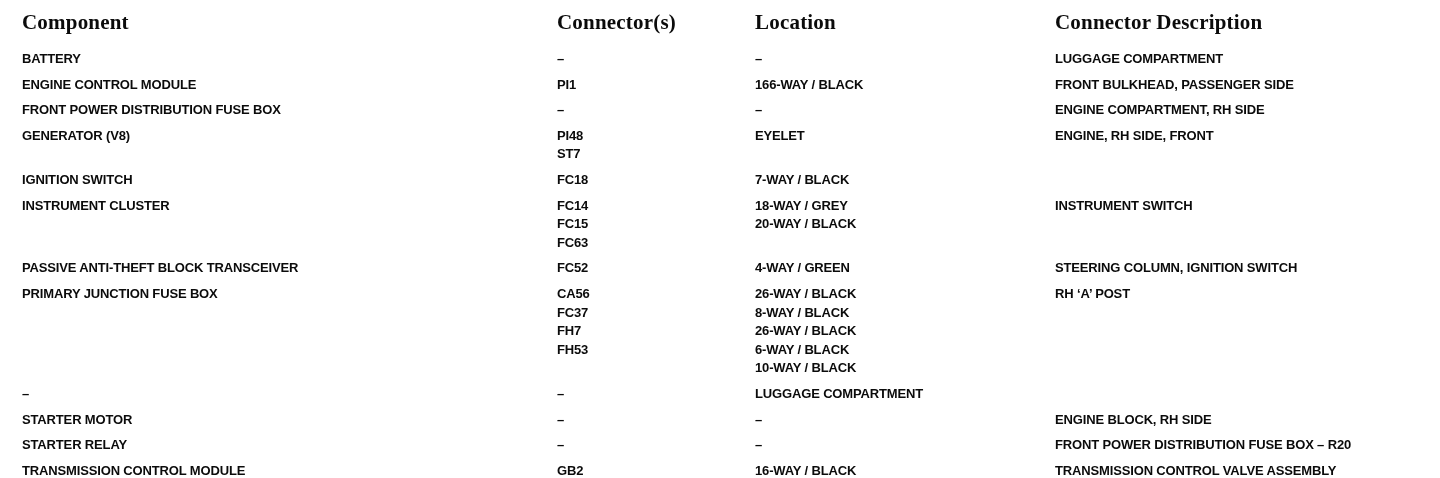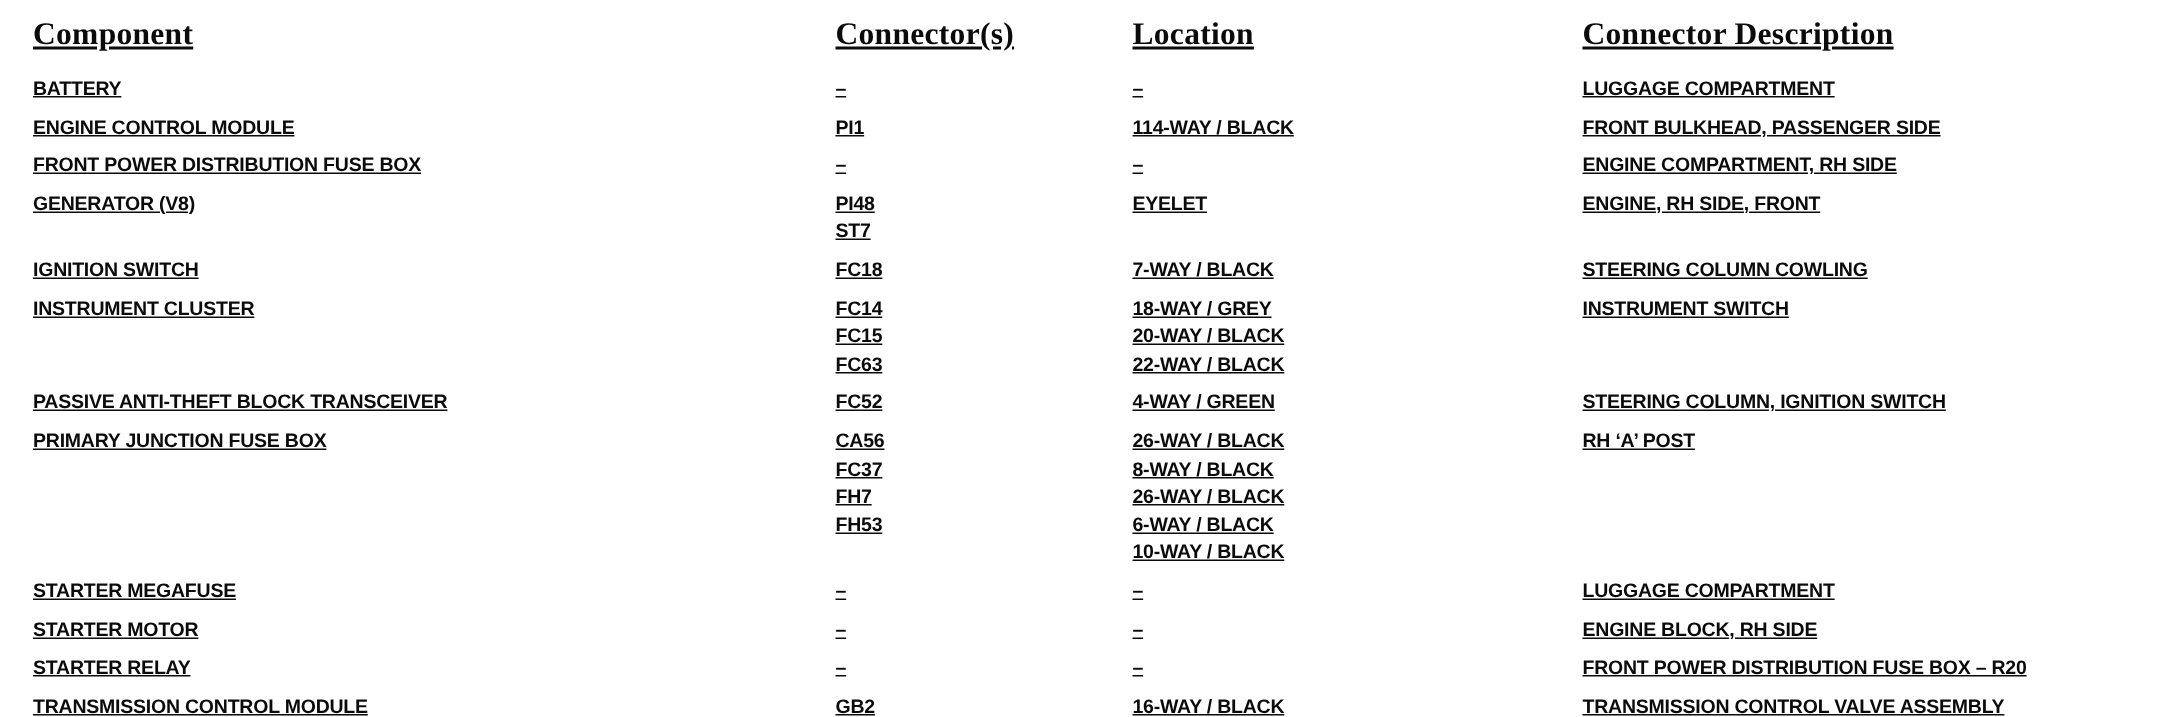"Component" .page { text-decoration: underline -> none }
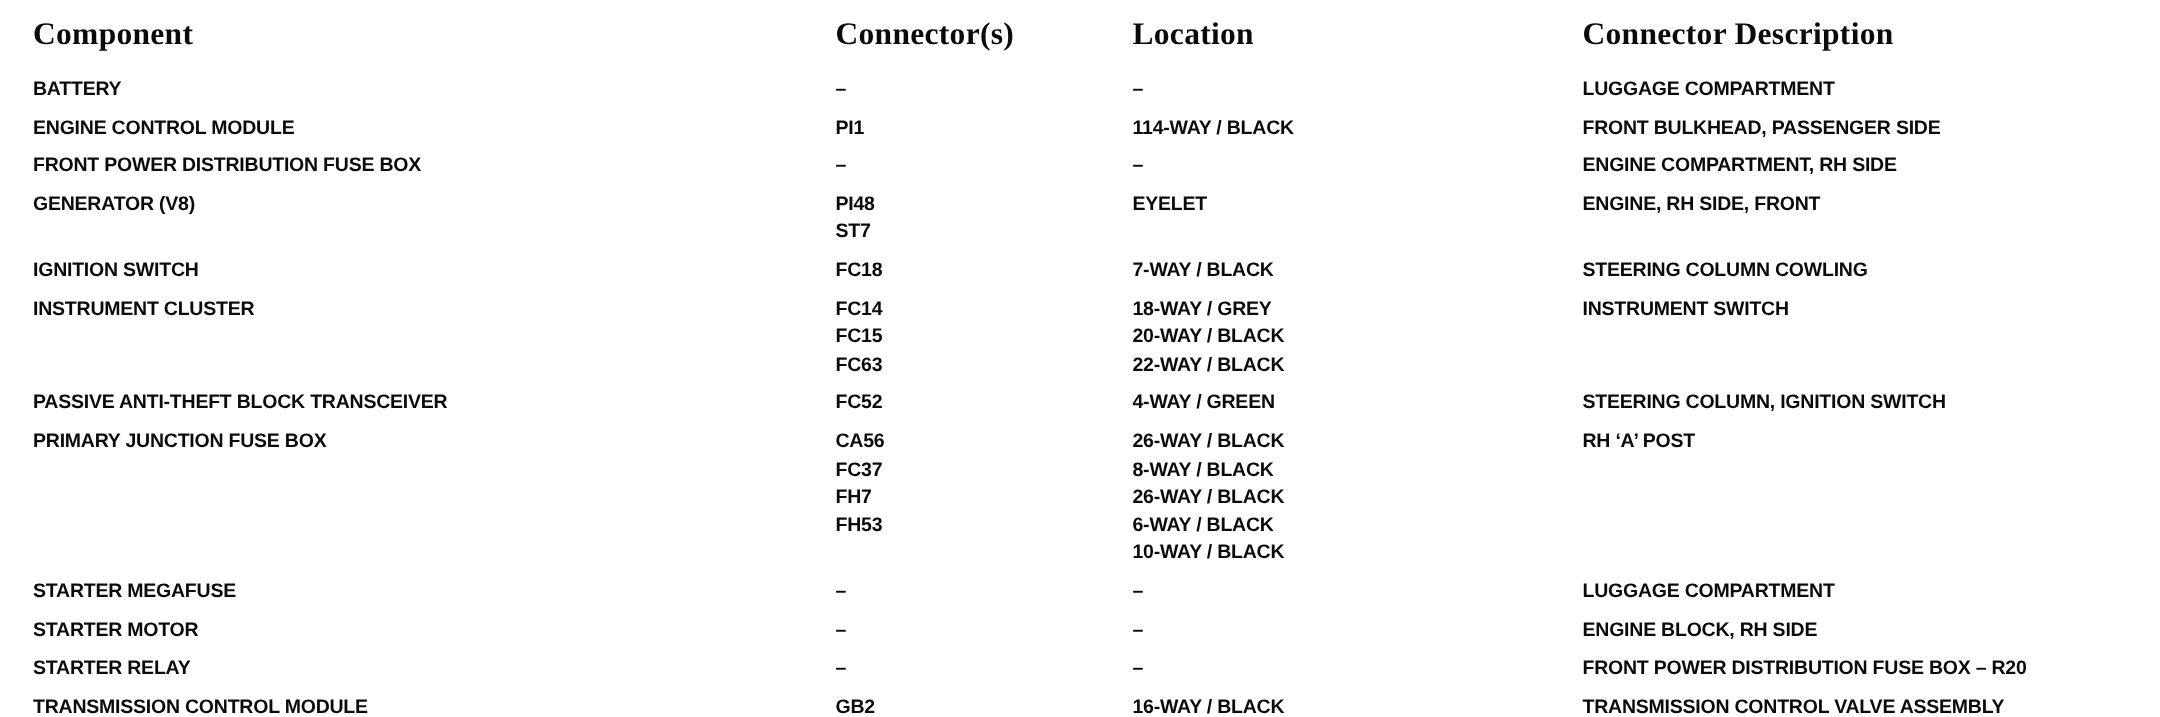"114-WAY / BLACK" span.line { text: 114-WAY -> 166-WAY }
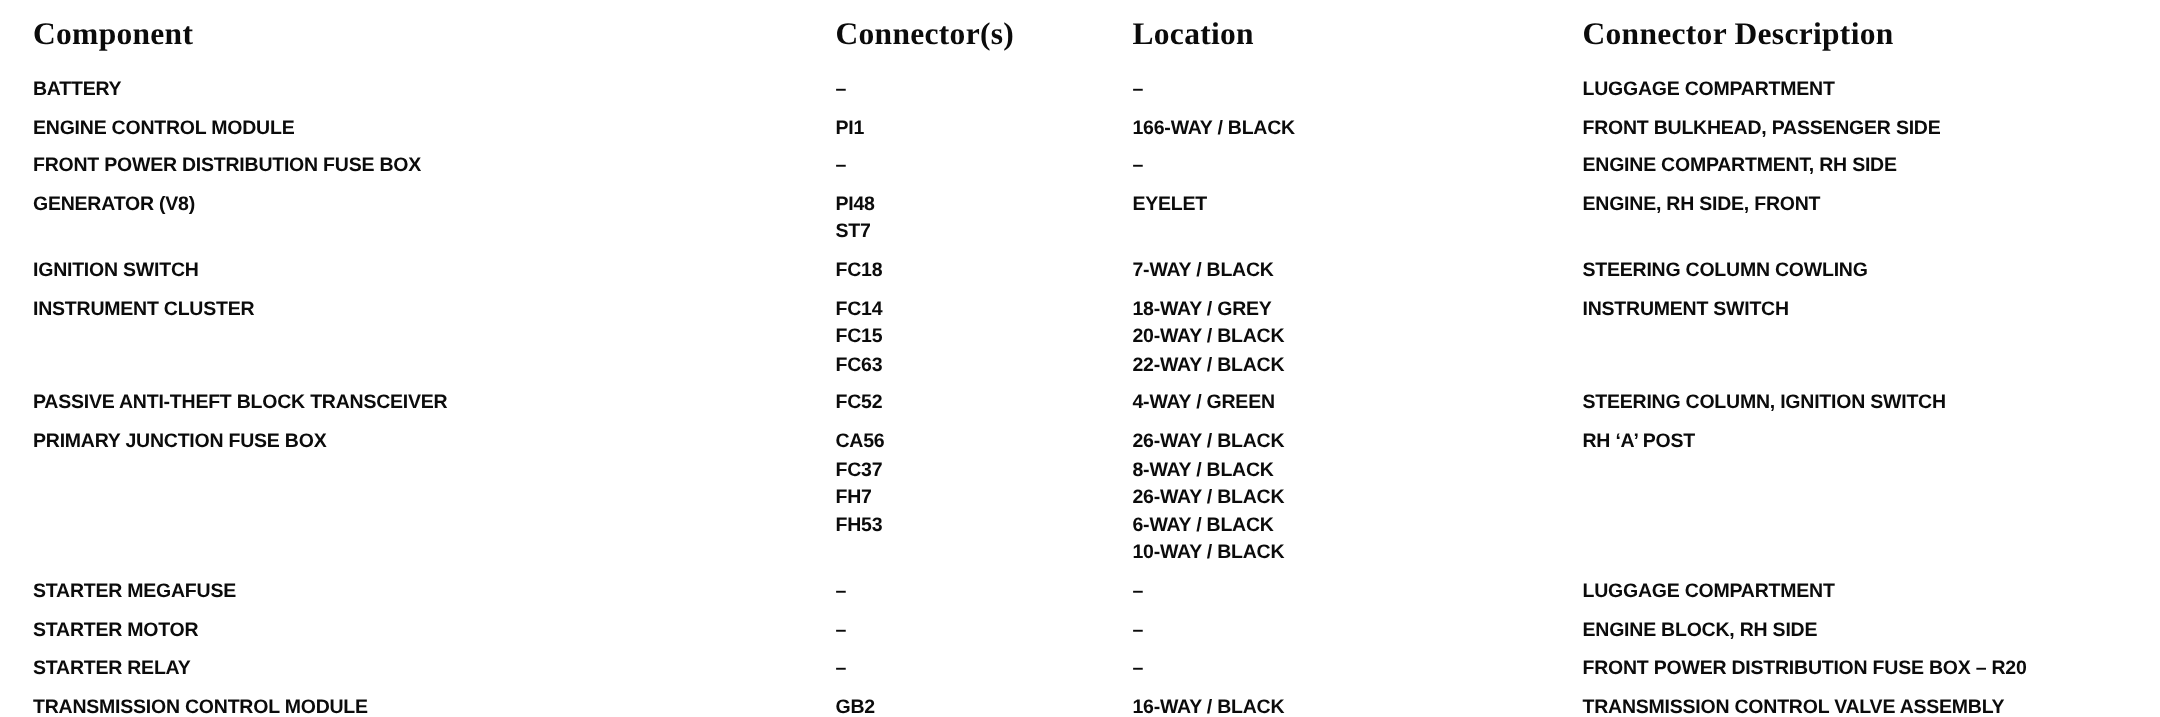"STEERING COLUMN COWLING" div.cell { html: <div>STEERING COLUMN COWLING</div> -> none }
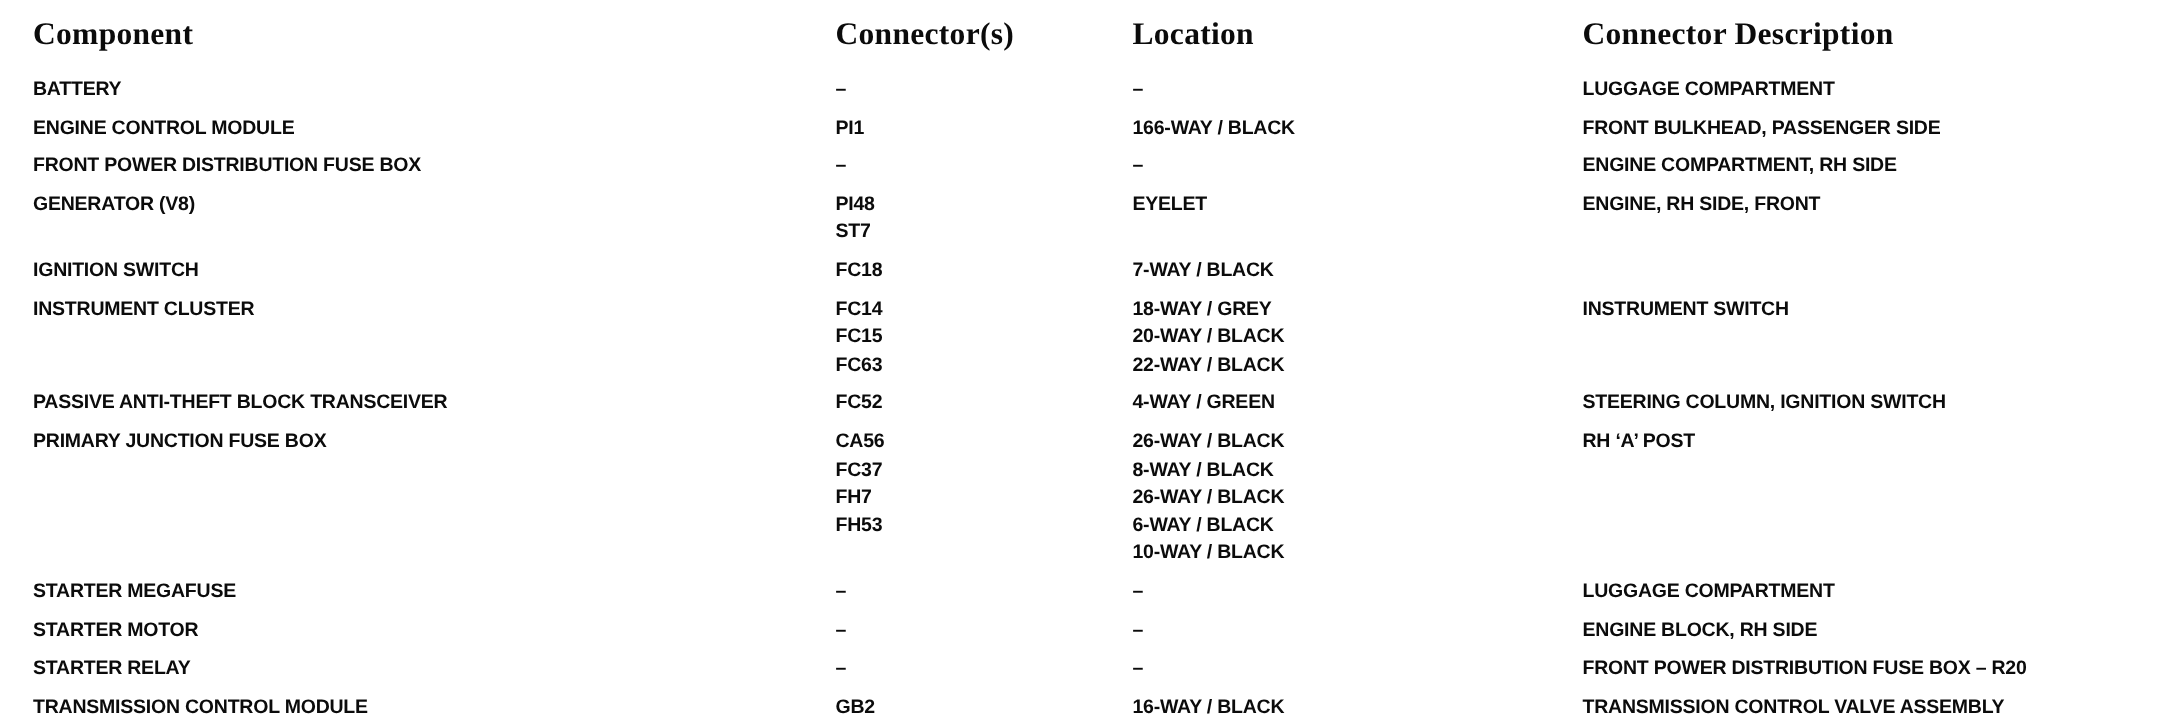"22-WAY / BLACK" span.line { html: <span>22-WAY / BLACK</span> -> none }
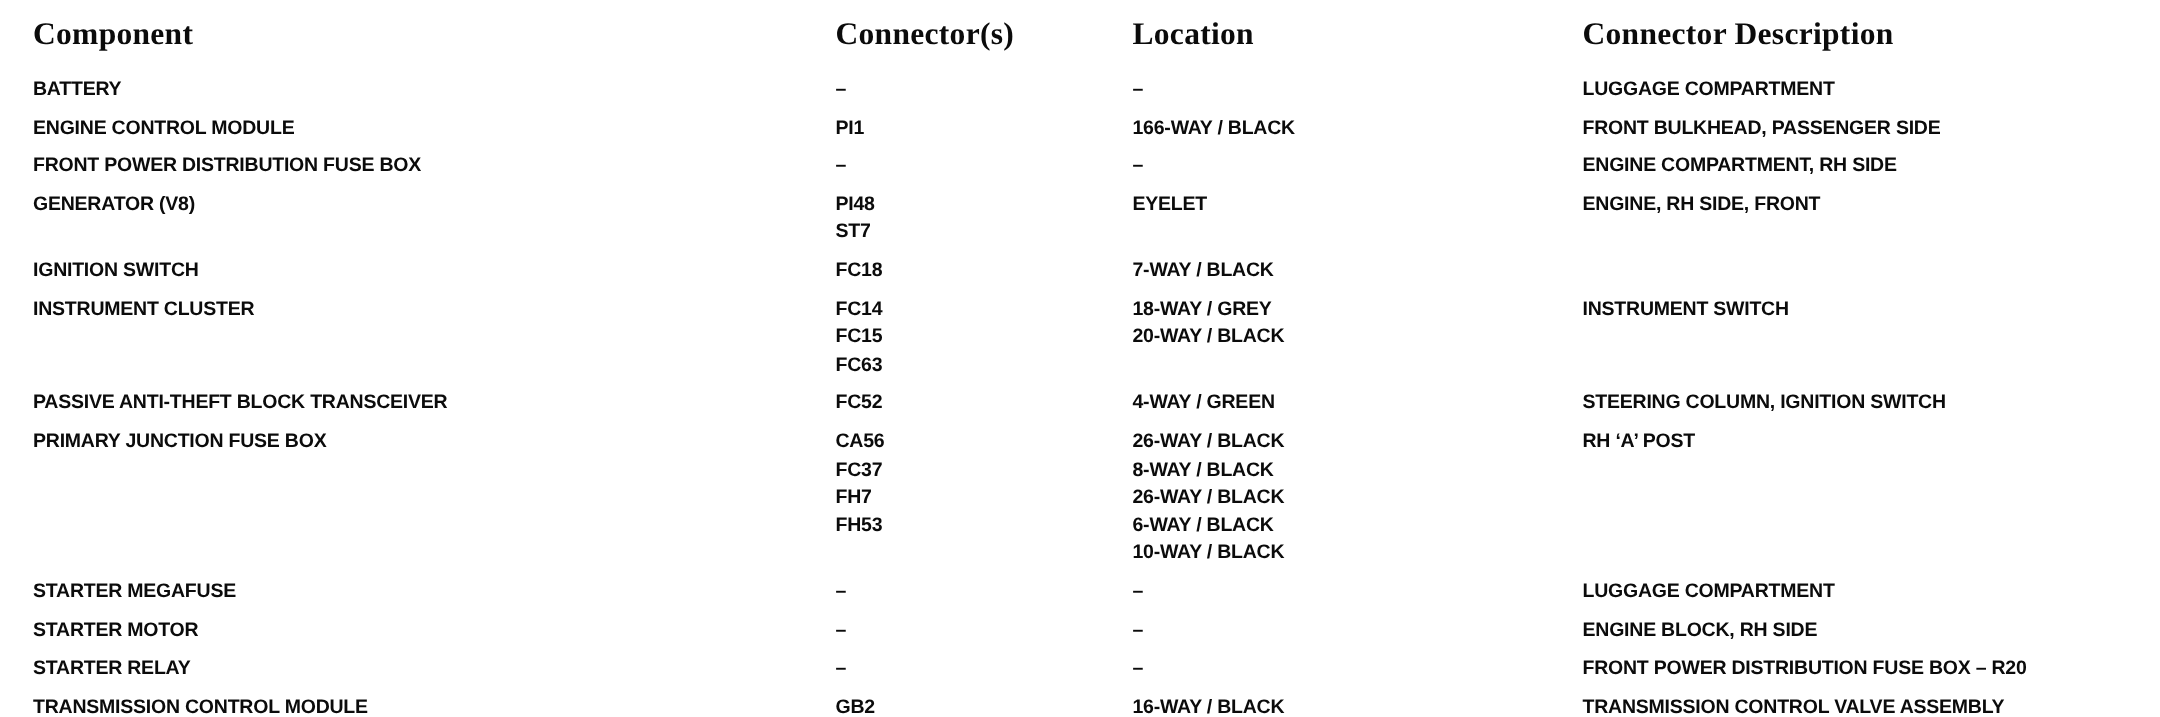"STARTER MEGAFUSE" div.cell { html: <div>STARTER MEGAFUSE</div> -> none }
